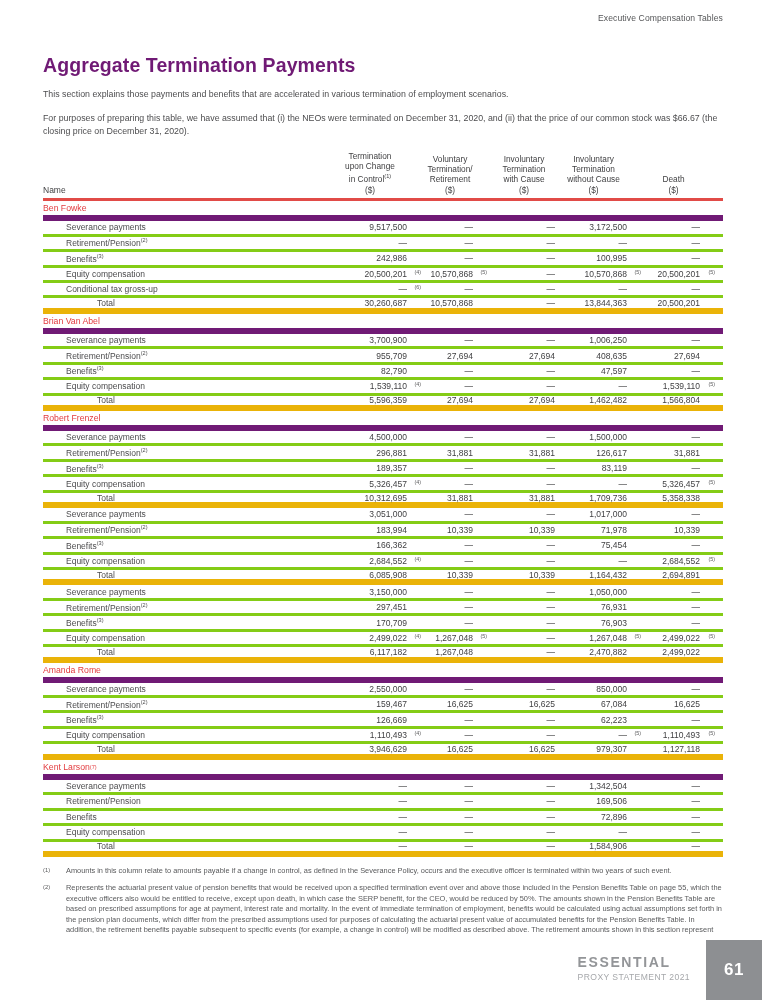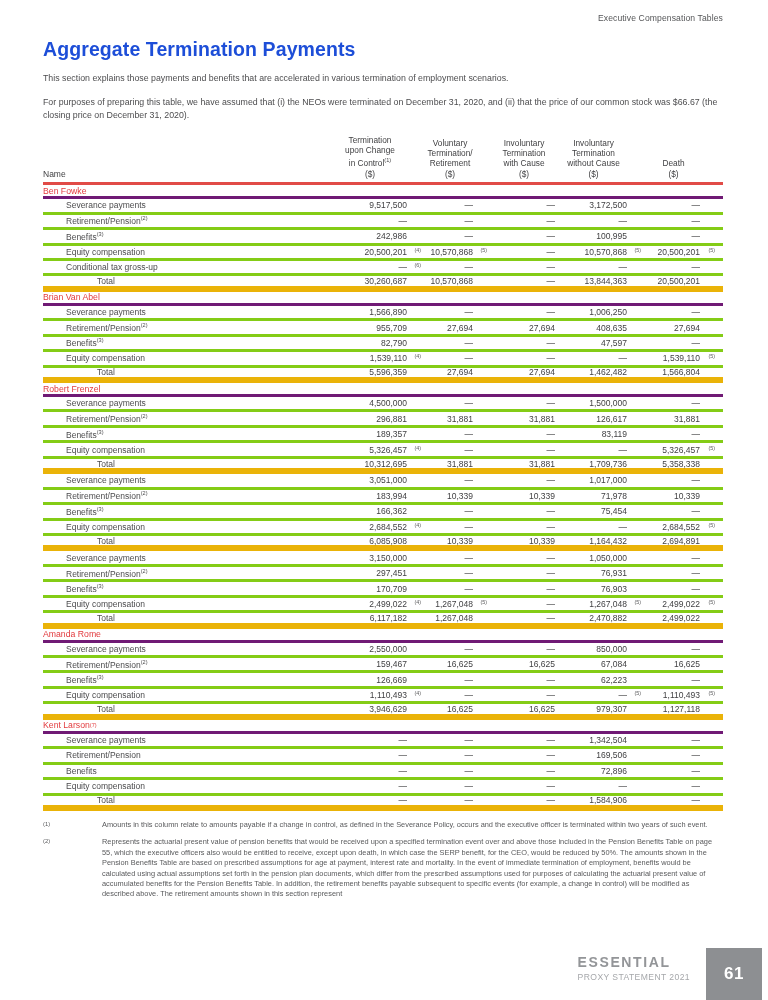"Aggregate Termination Payments" .page-title { color: #1d4ed8 -> #701a75; margin-top: none -> 16px }
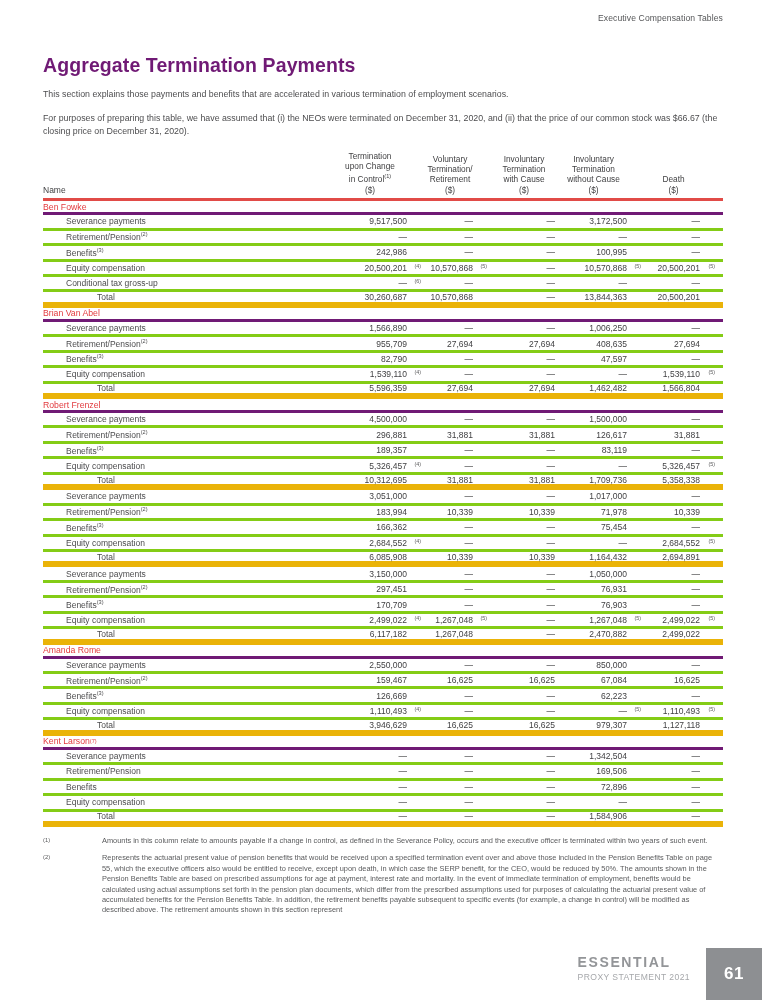"Ben Fowke" .name-row { border-bottom: 3px solid #701a75 -> 6px solid #701a75; height: 14px -> 20px }
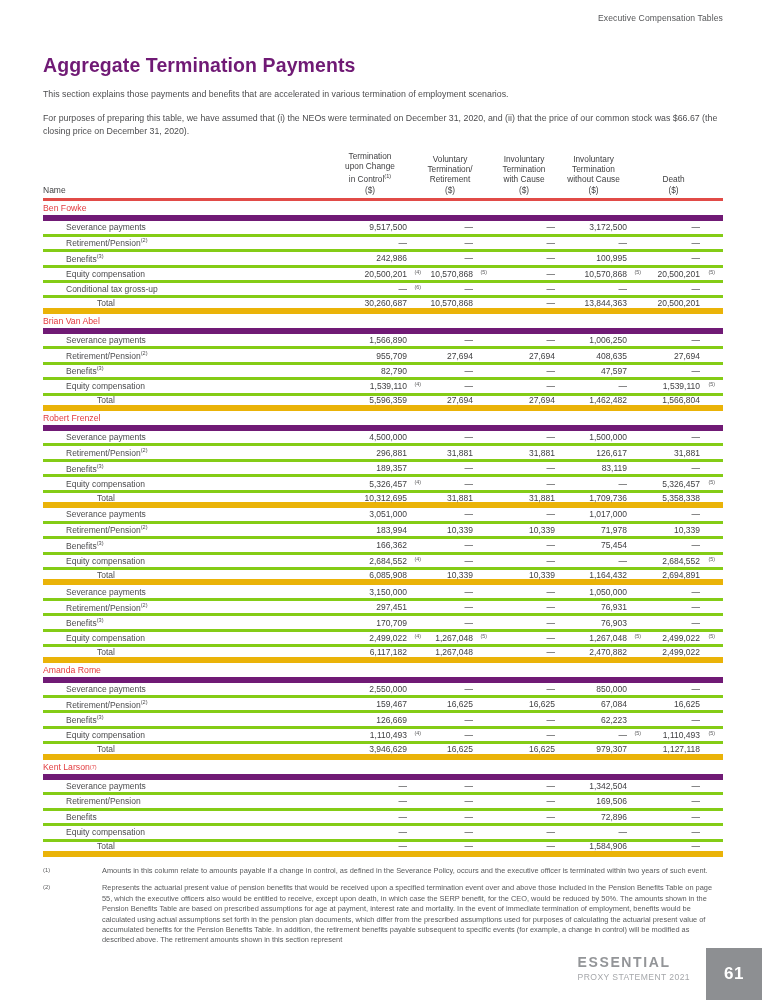"1,566,890" span { text: 1,566,890 -> 3,700,900 }
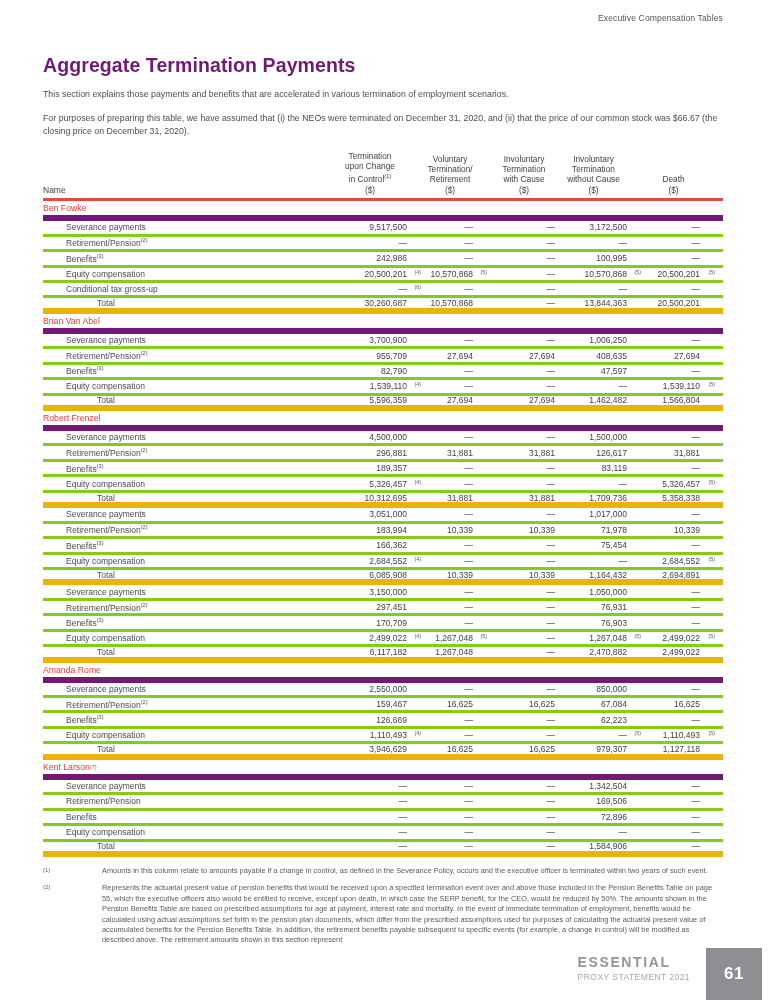"Amounts in this column relate" .footnote { gap: 36px -> none }
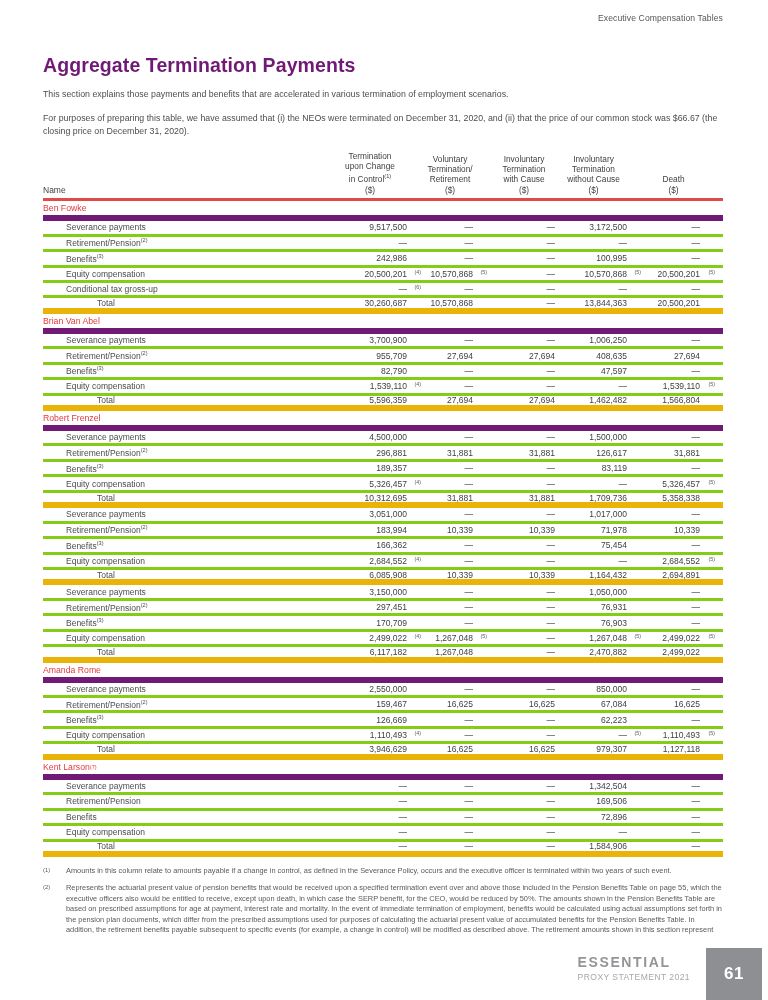"61" .page-badge { height: 52px -> 60px }
